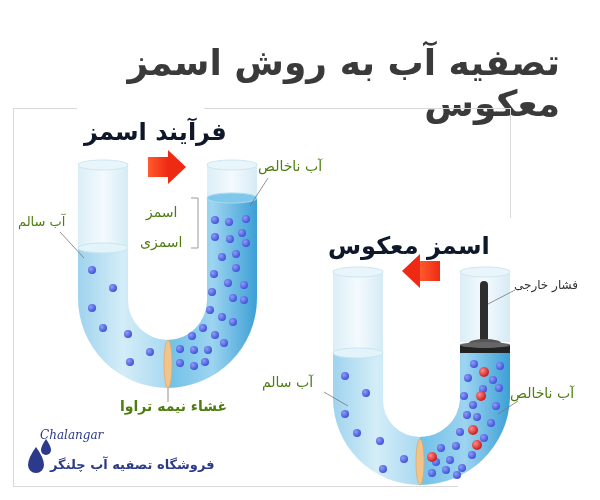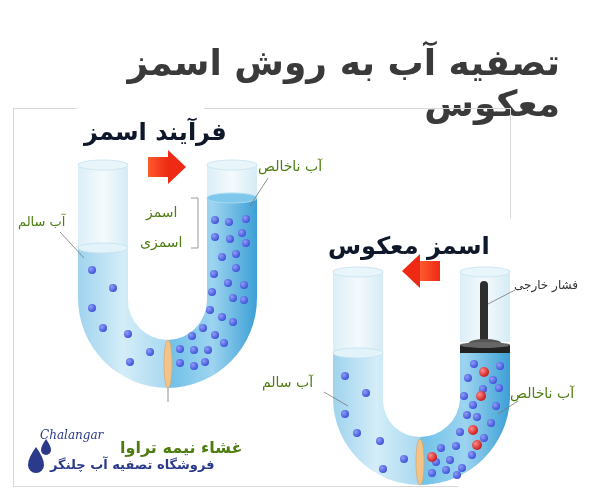"غشاء نیمه تراوا" div.abs { font-size: 16px -> 14px; margin-top: 40px -> none }
